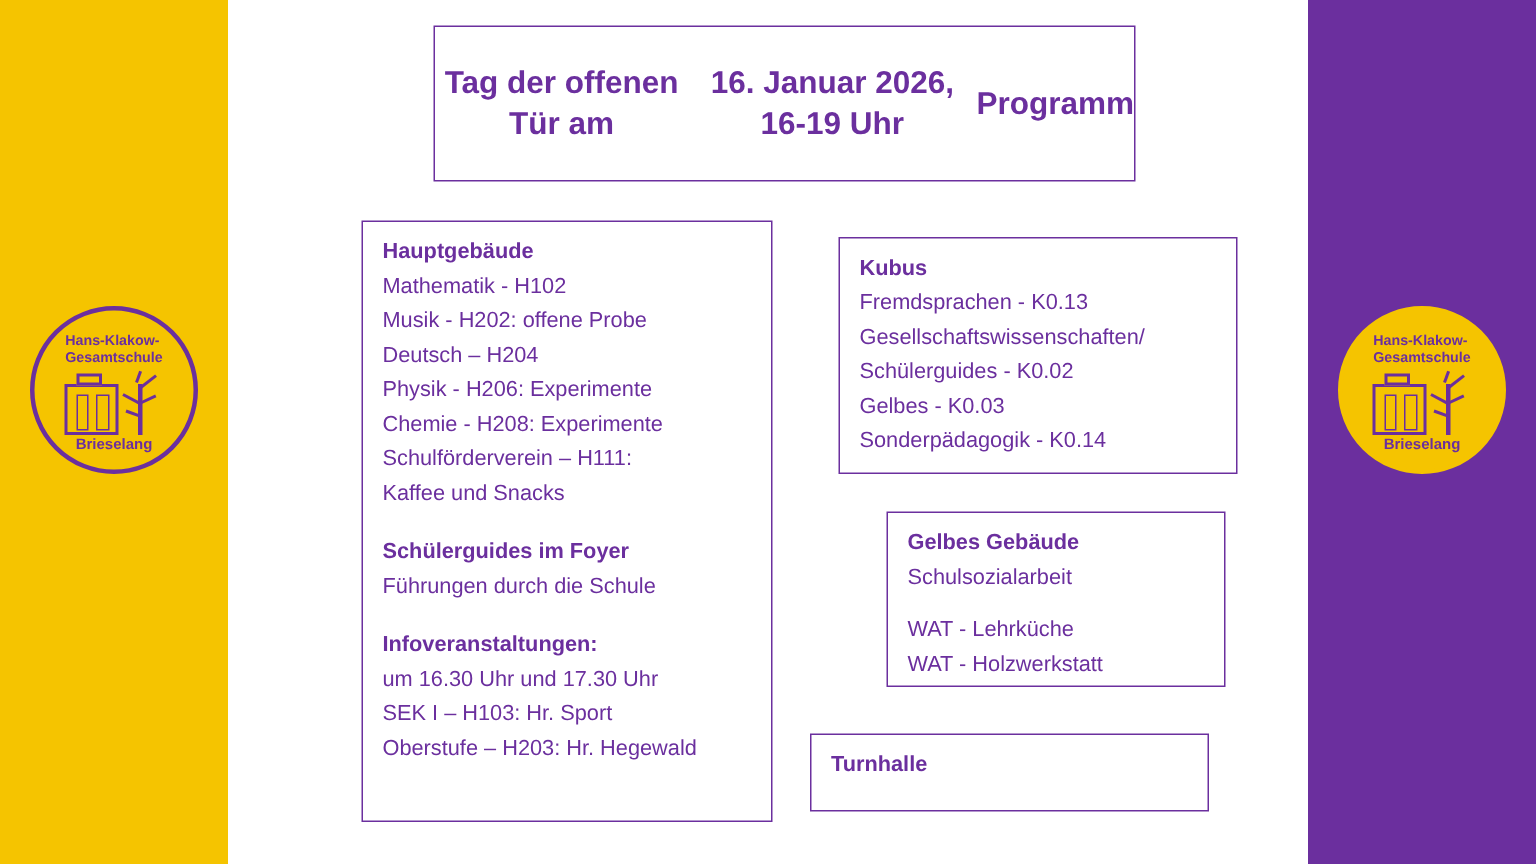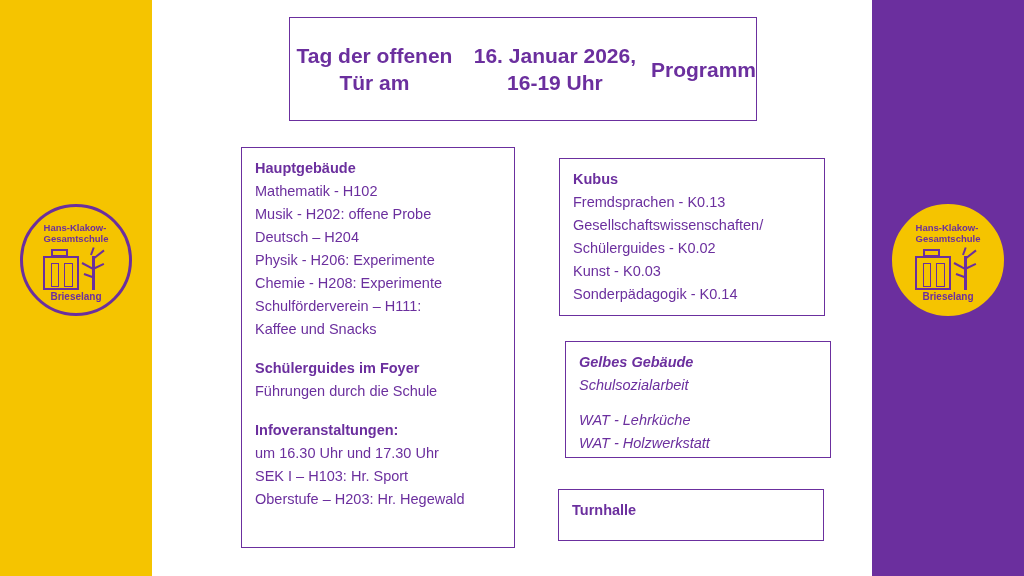"Kunst - K0.03" div.line { text: Kunst -> Gelbes }
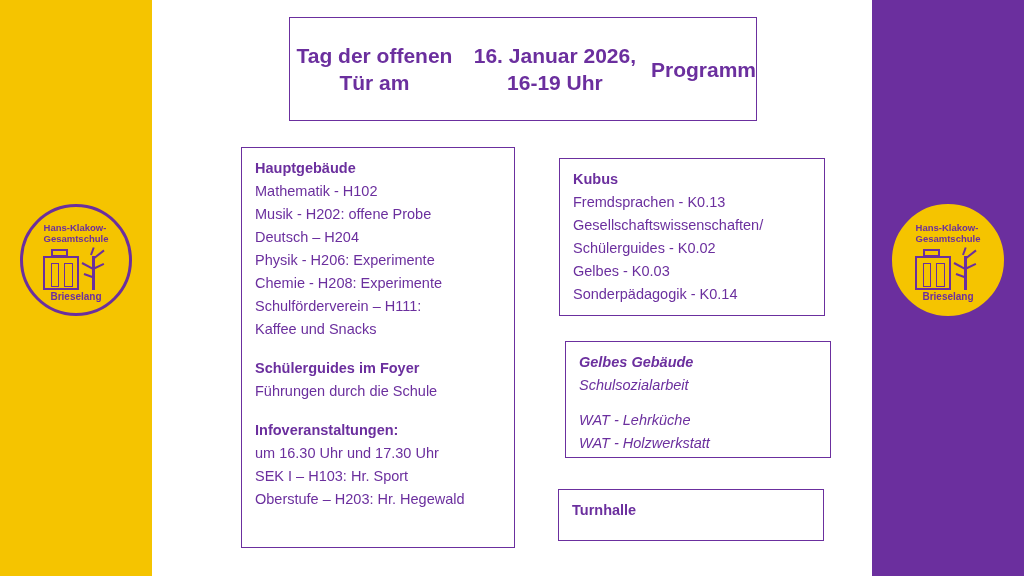"Gelbes Gebäude" .box-gelb { font-style: italic -> none; left: 565px -> 591px; width: 266px -> 226px }
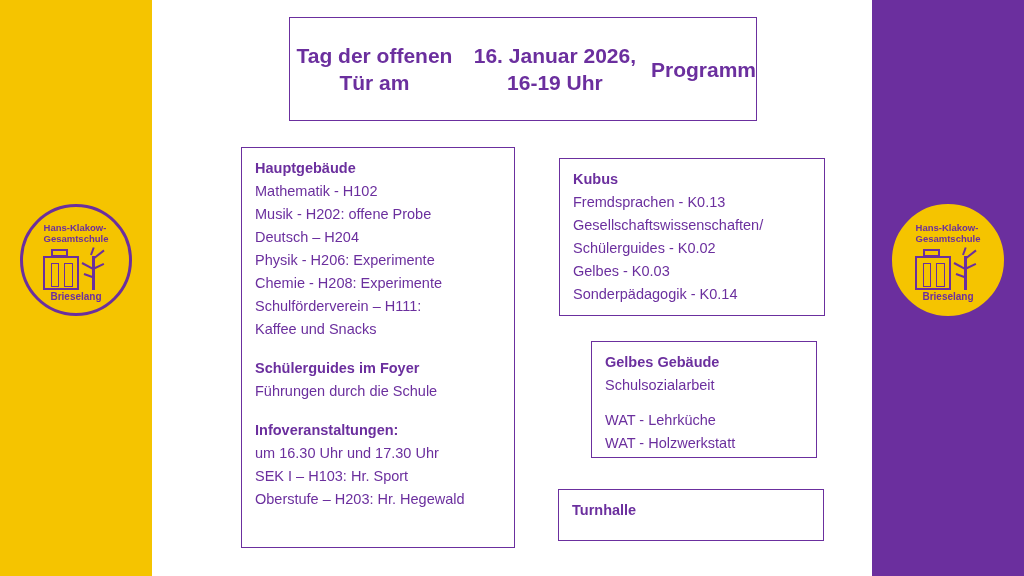"Turnhalle" .box-turn { left: 558px -> 540px }
